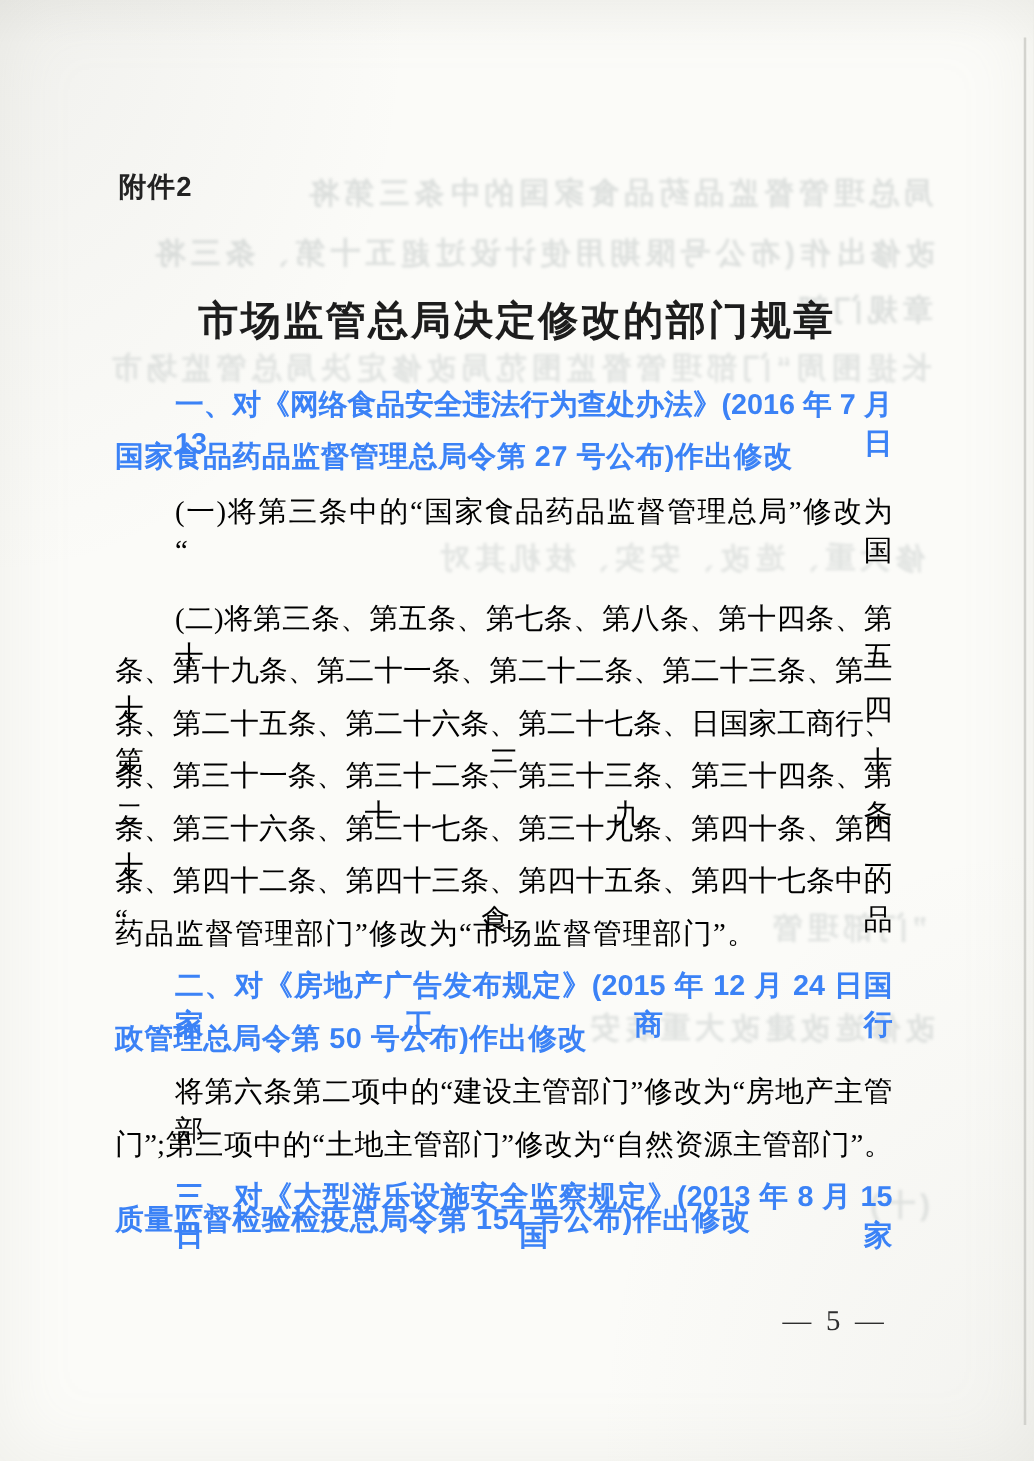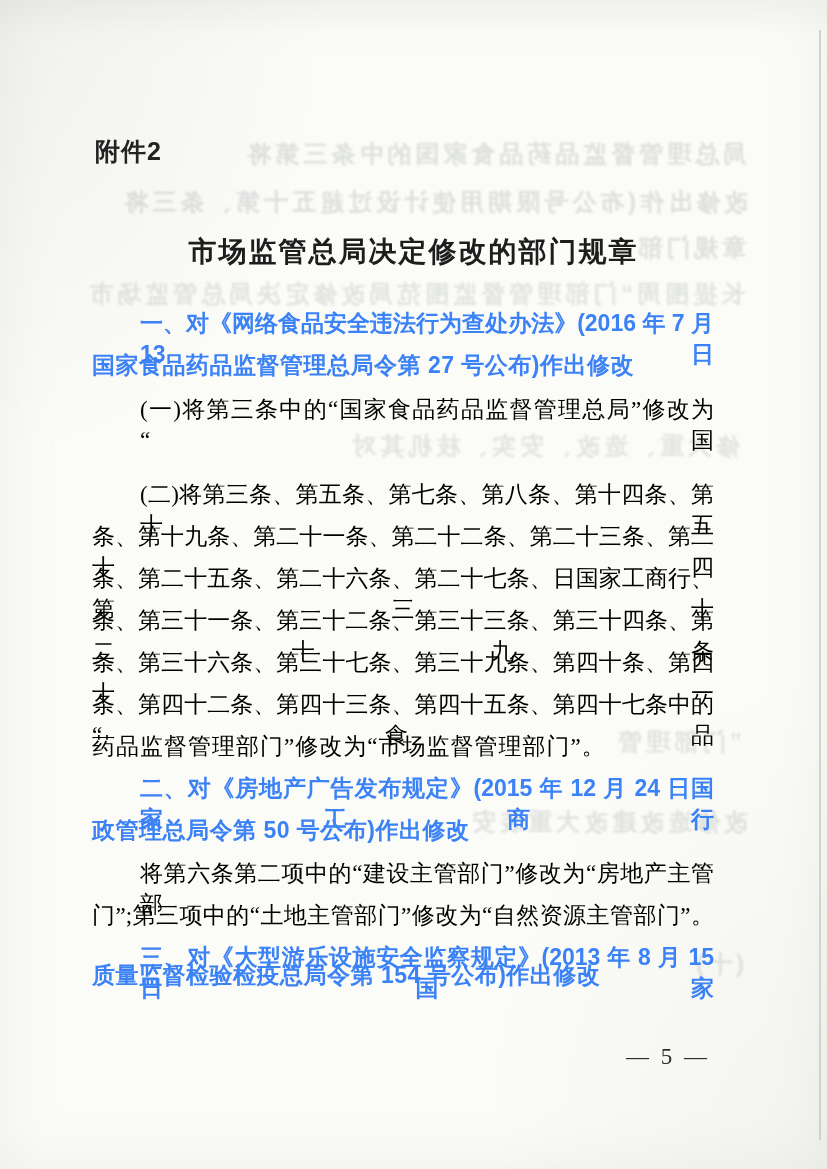"附件2" .attachment-label { font-size: 25px -> 22px }
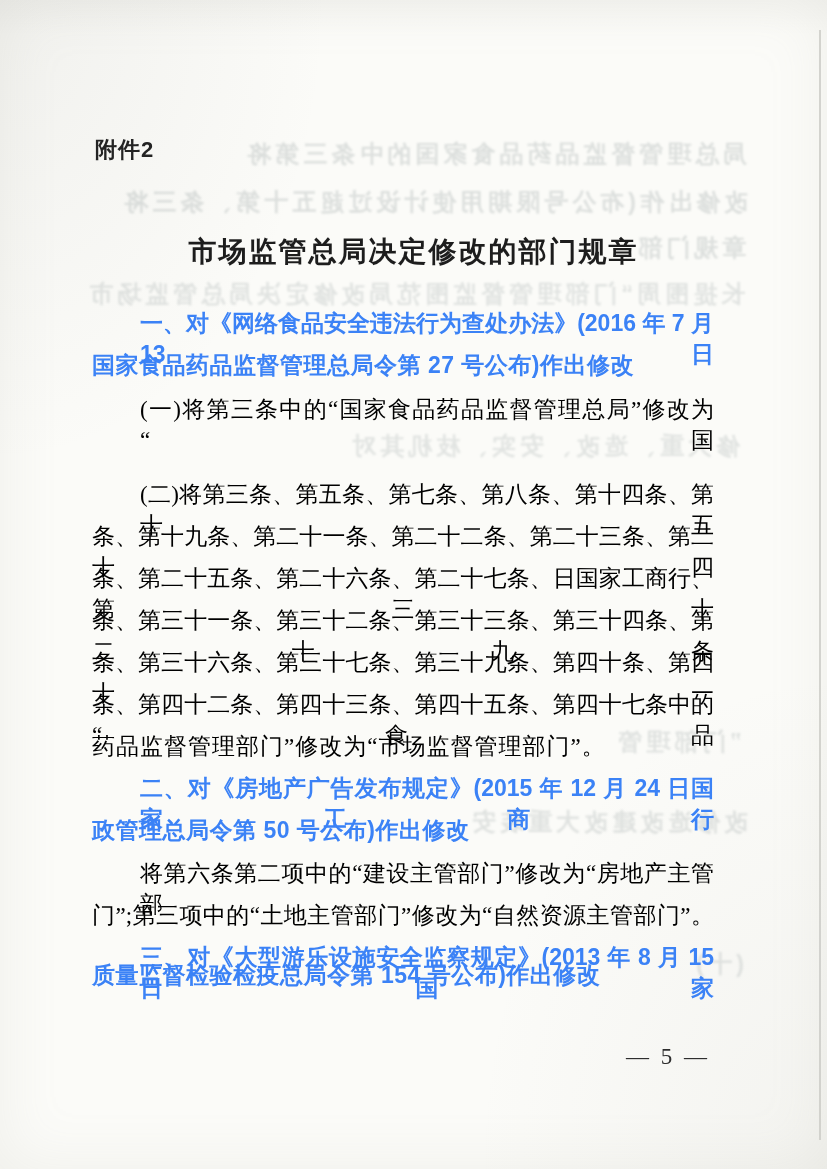"市场监管总局决定修改的部门规章" .doc-title { font-size: 28px -> 32px }
